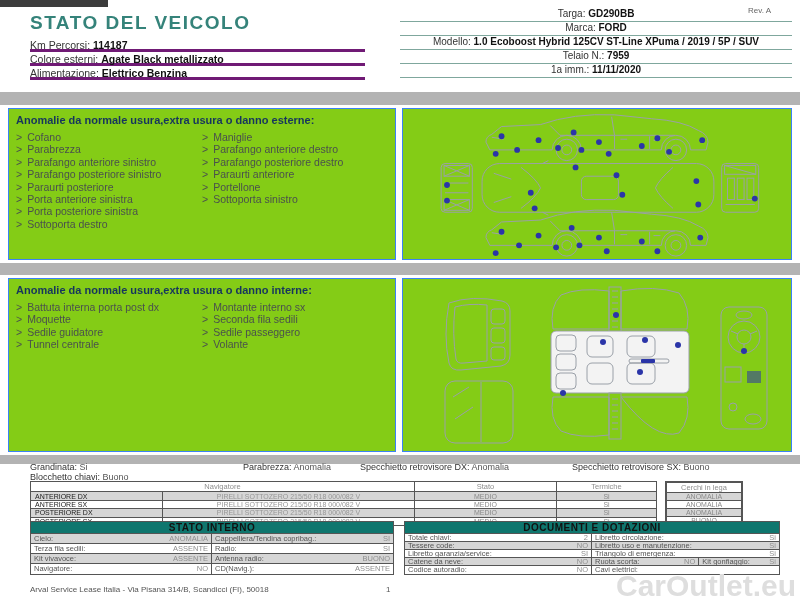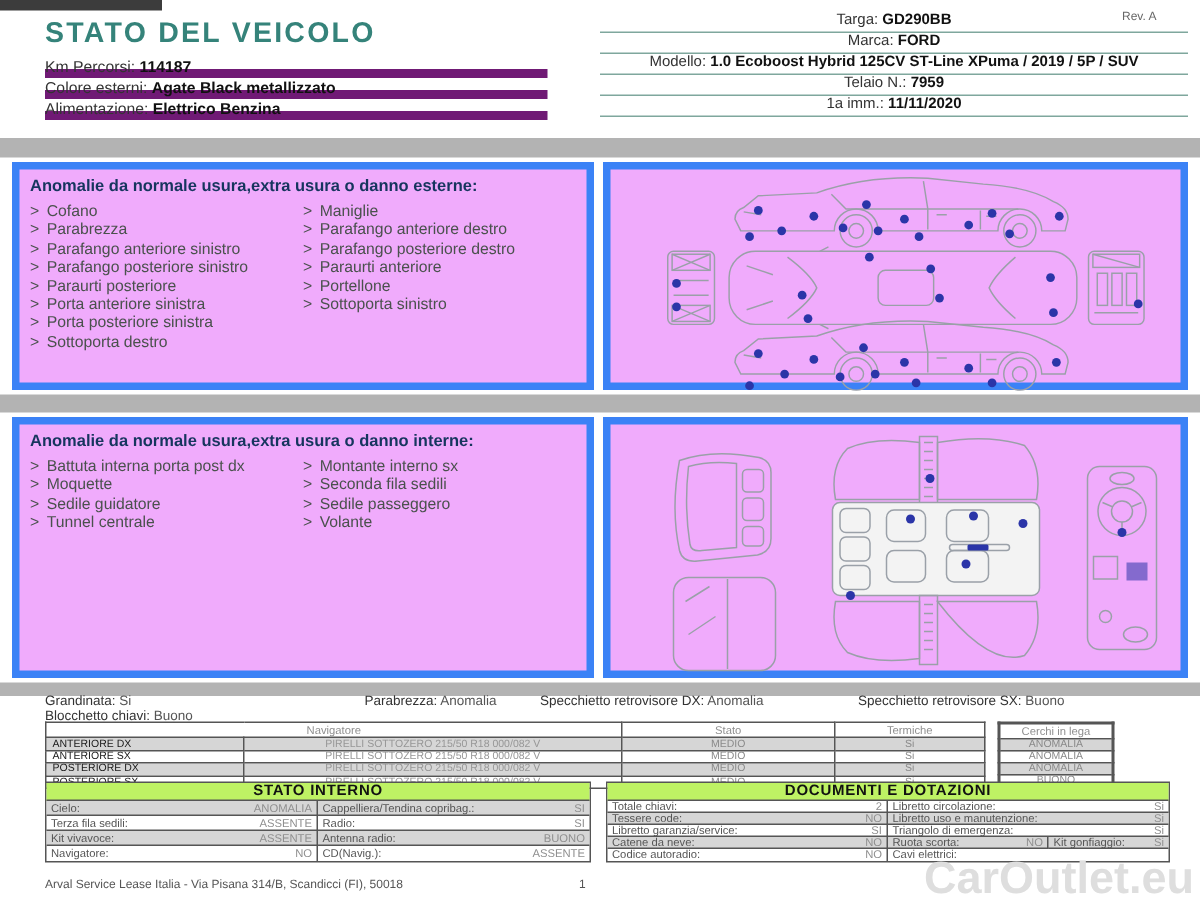"Km Percorsi: 114187" .info-left .irow { border-bottom: 6px solid #701a75 -> 3px solid #701a75 }
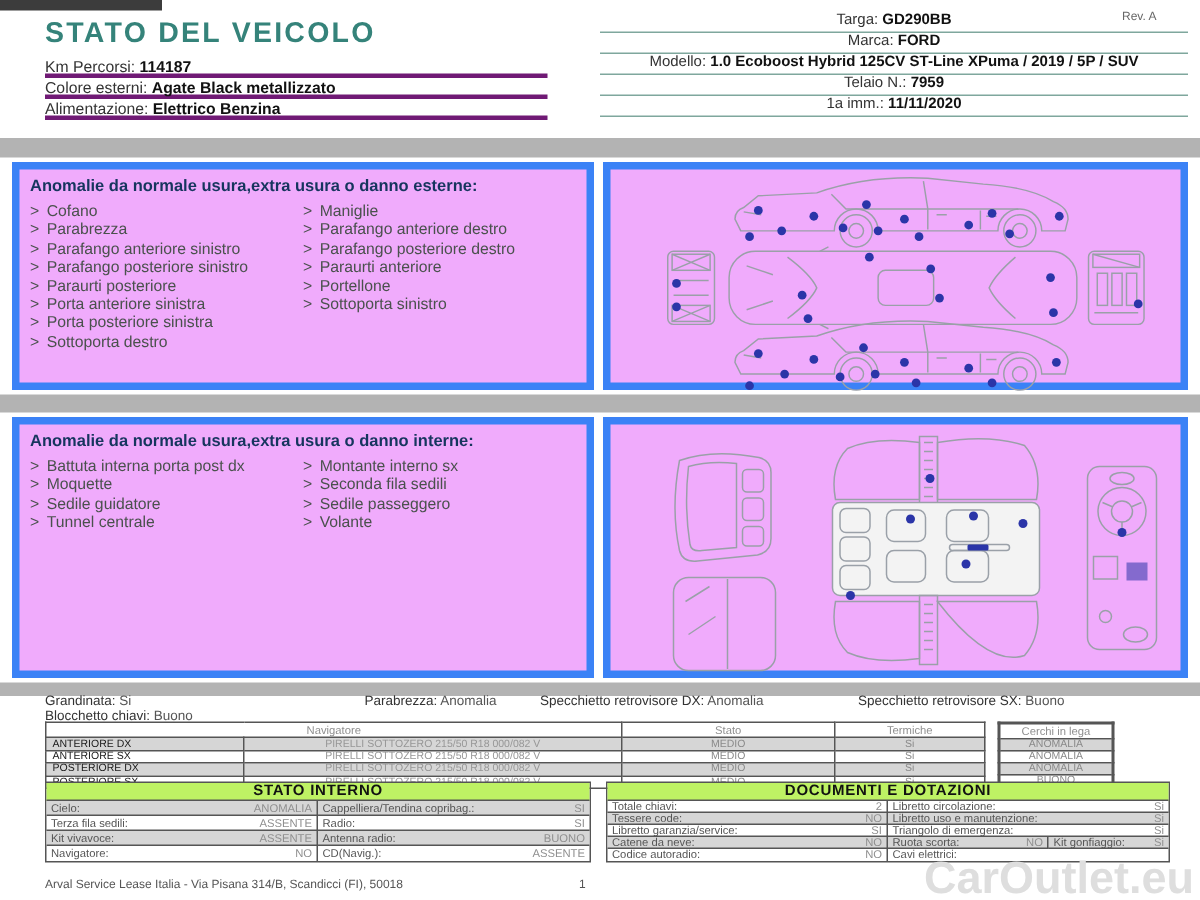"Anomalie da normale usura,extra usura" .panel { background: #f0abfc -> #84cc16; border: 5px solid #3b82f6 -> 1px solid #3b82f6 }
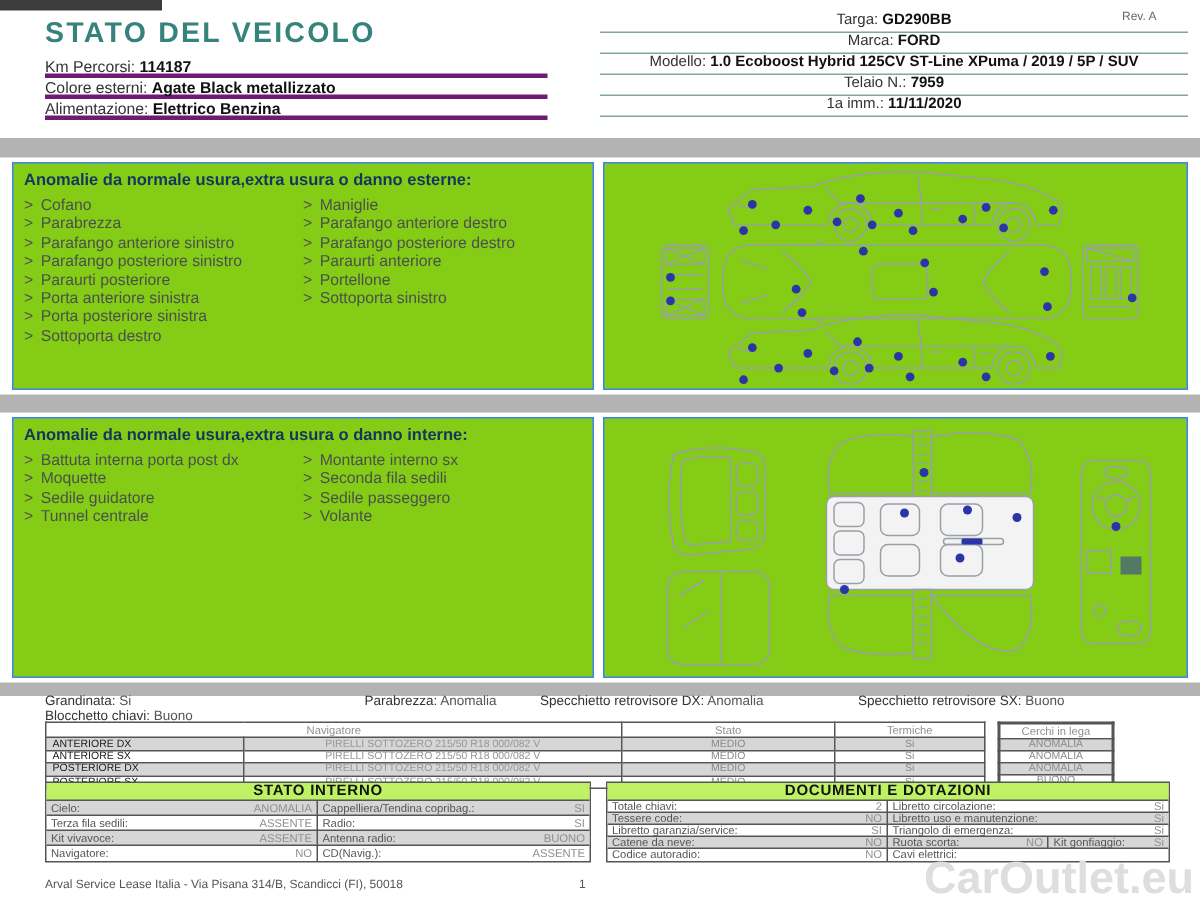"STATO INTERNO" .btable .ttl { background: #bef264 -> #0f766e }
